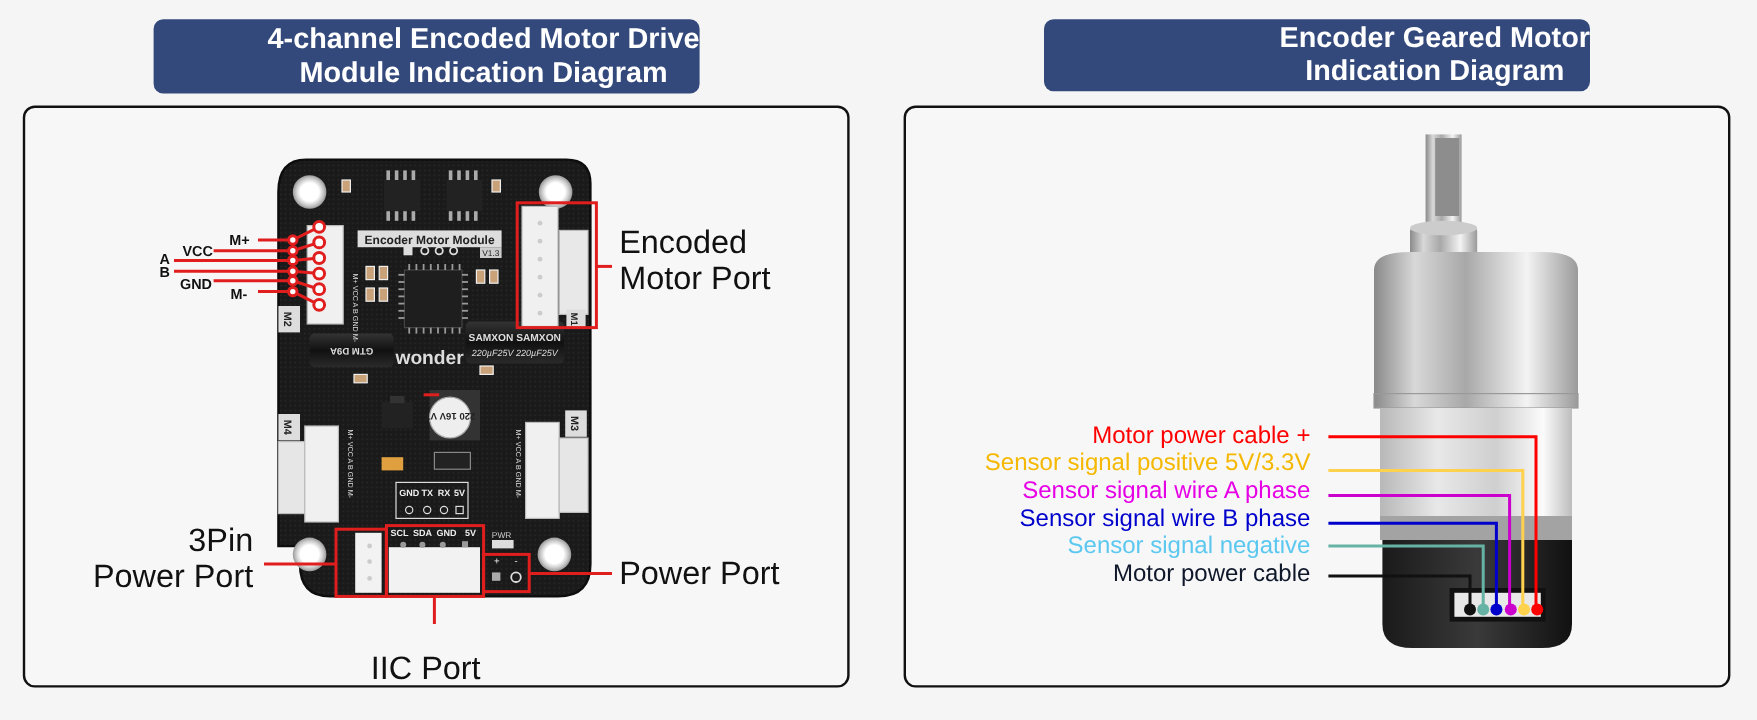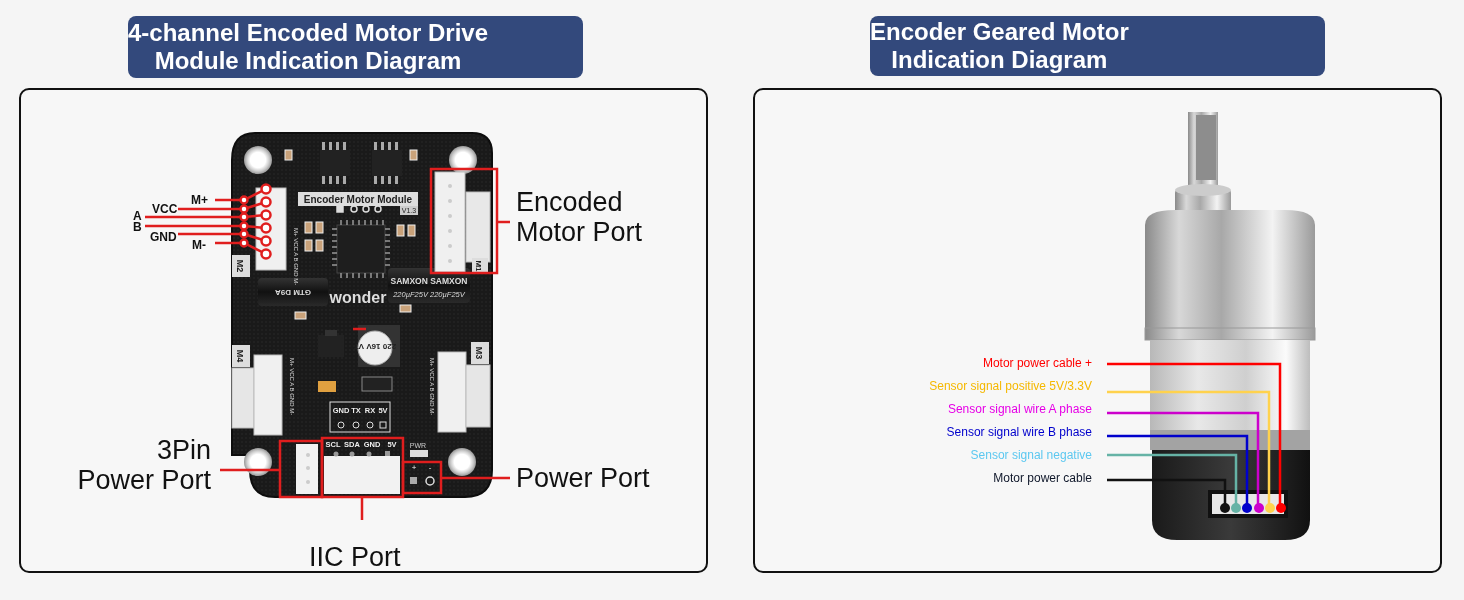"4-channel Encoded Motor Drive" .title-badge { justify-content: flex-start -> flex-end }
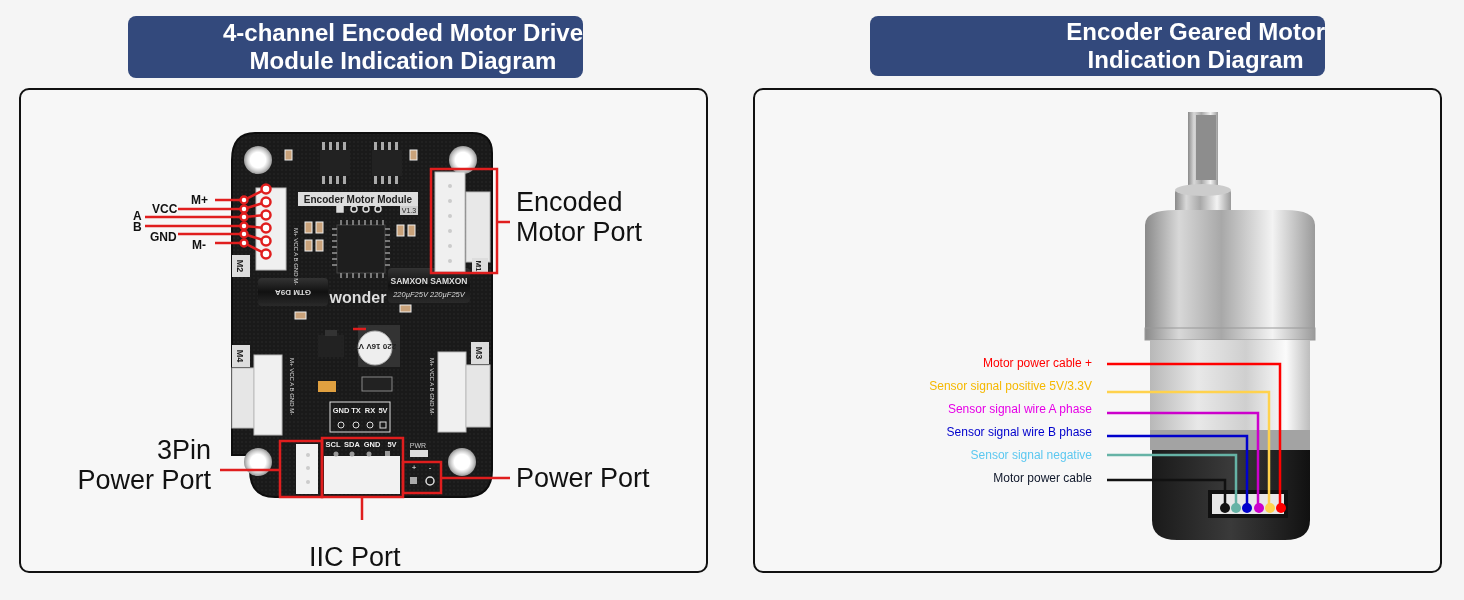"Motor power cable +" .wire-lbl { font-size: 12px -> 20px }
